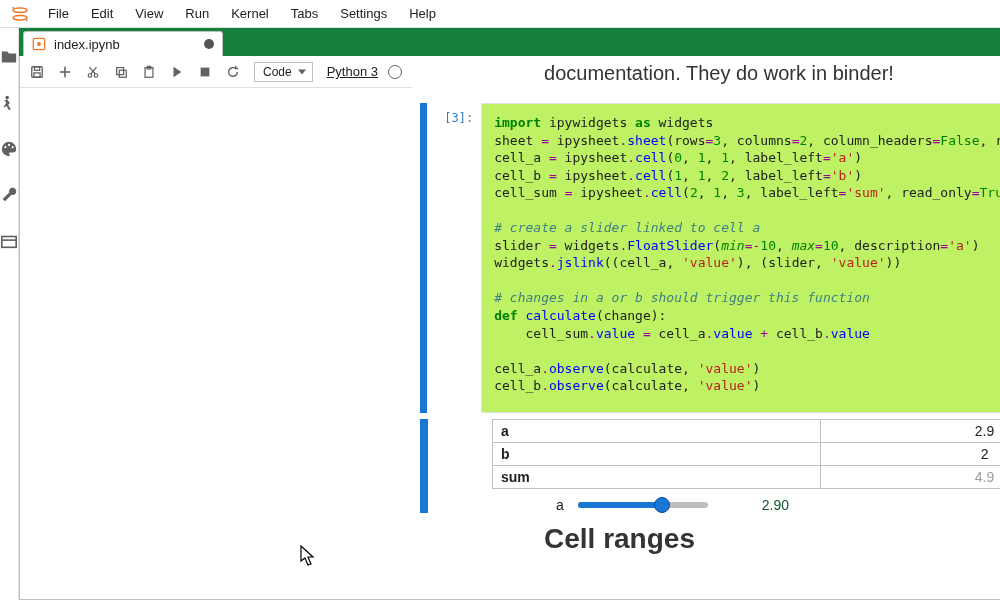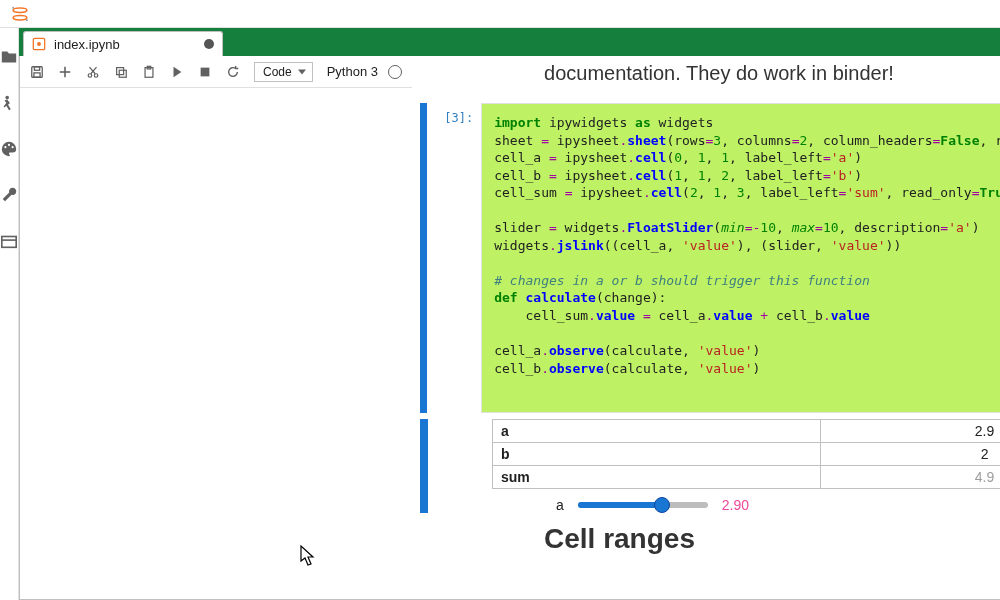"File" div.menu { html: none -> <div> <div>File</div> <div>Edit</div> <div>View</div> <div>Run</div> <div>Kernel</div> <div>Tabs</div> <div>Settings</div> <div>Help</div> </div> }
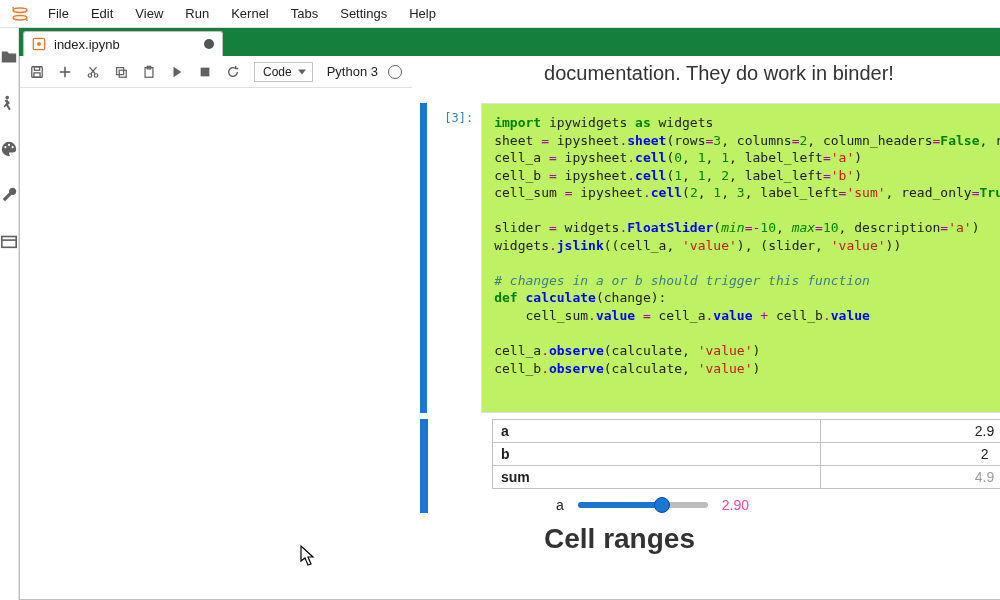"Python 3" .kernel { text-decoration: none -> underline }
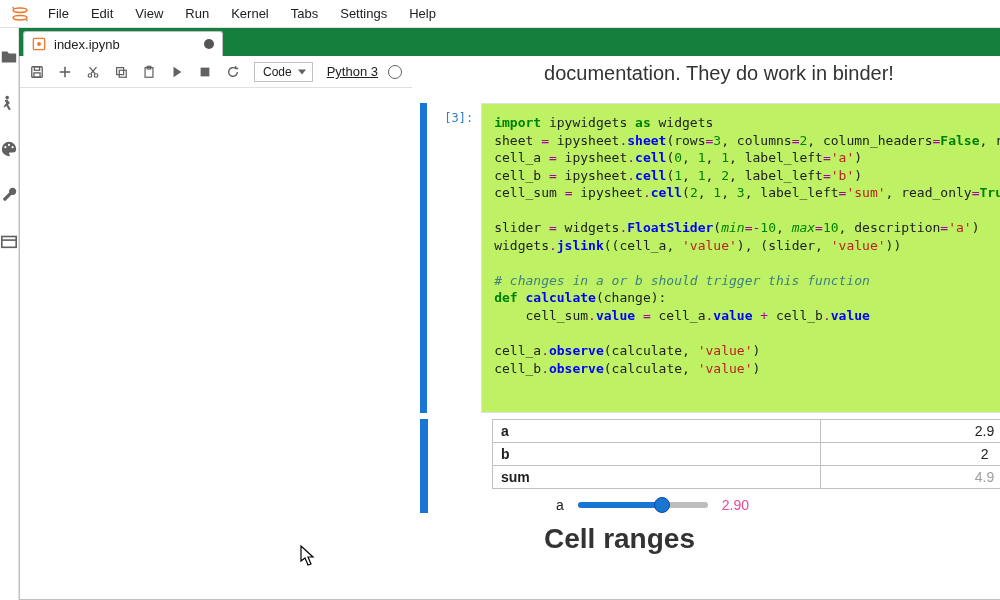"sheet" .fn { font-weight: bold -> none }
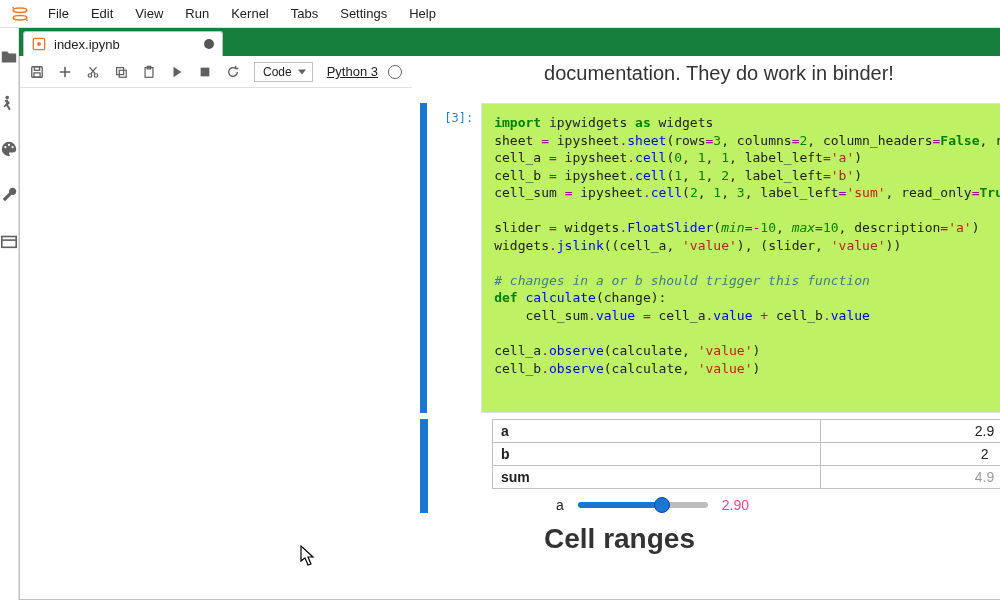"False" .bool { font-weight: bold -> normal }
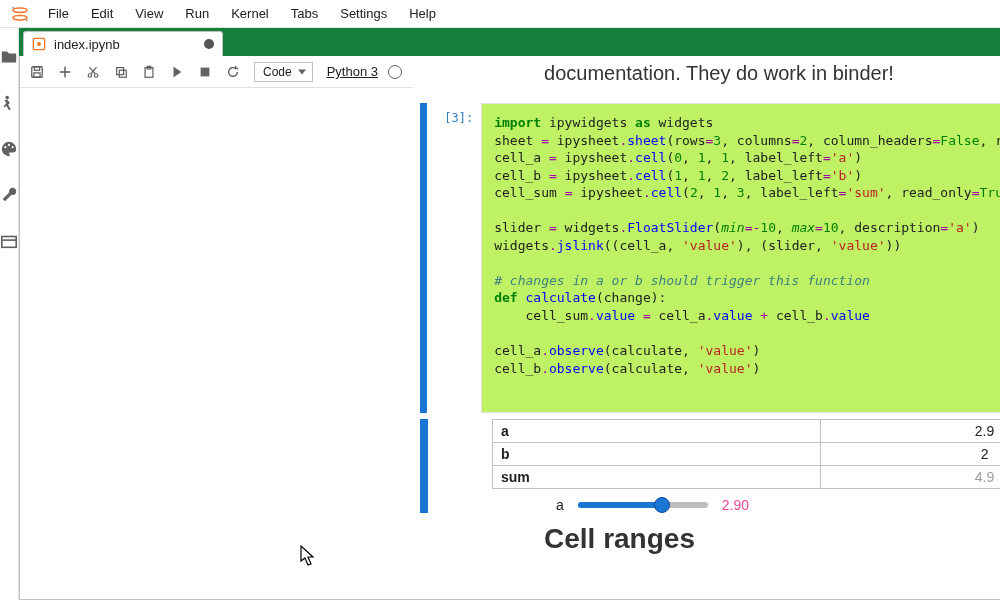"# create a slider linked" span.cm { html: none -> <span># create a slider linked to cell a</span> }
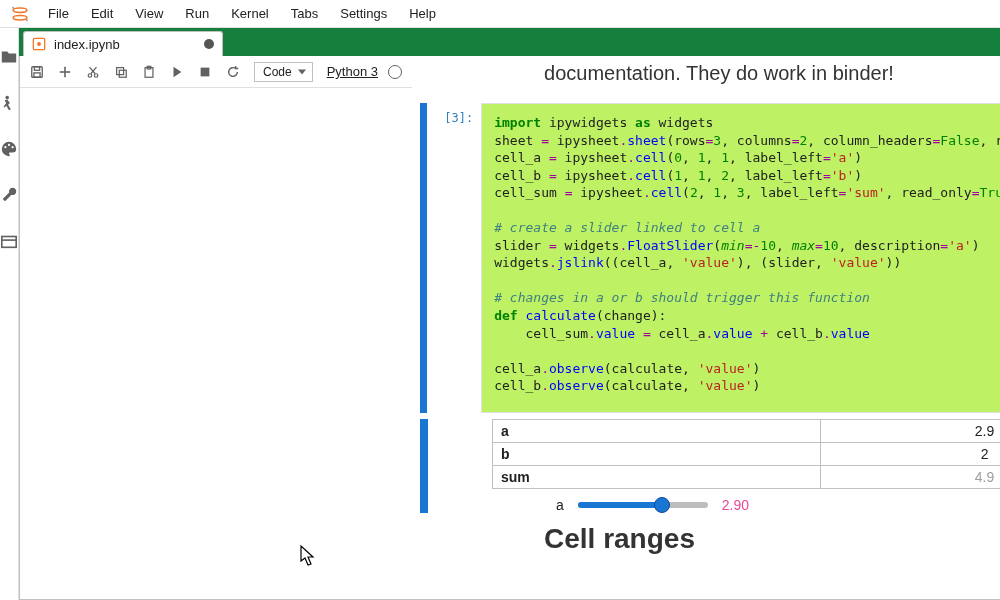"2.90" .readout { color: #ec4899 -> #14532d; margin-left: none -> 40px }
